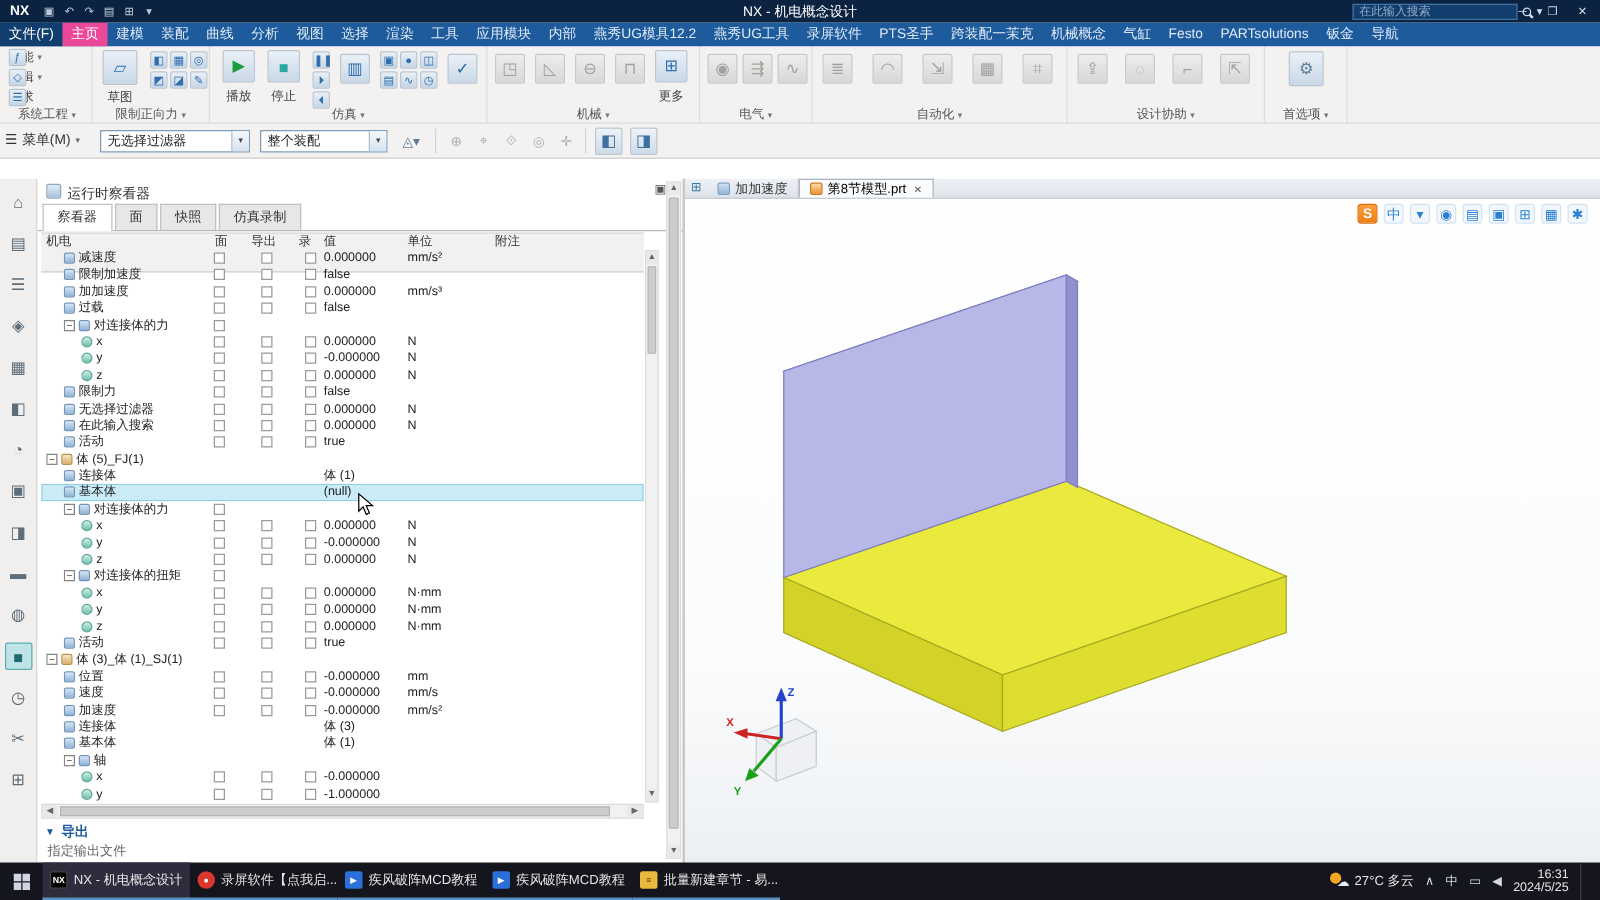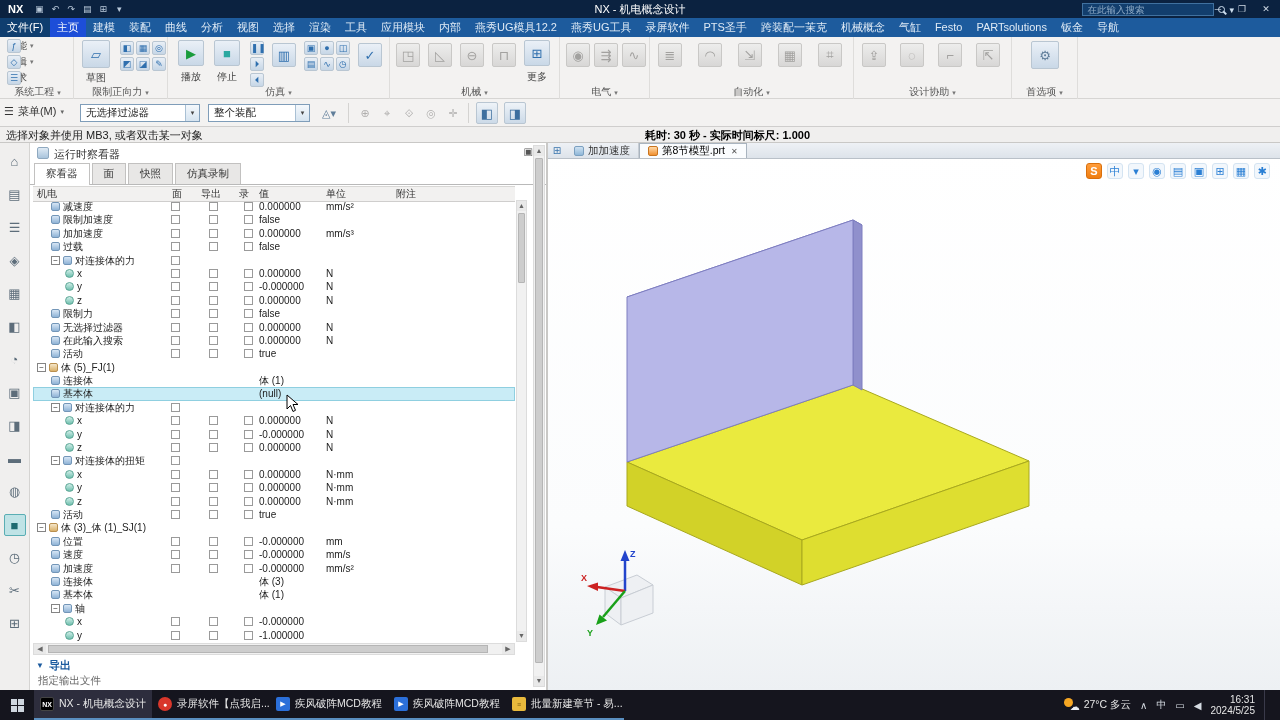"主页" .tab.active { background: #1d4ed8 -> #ec4899 }
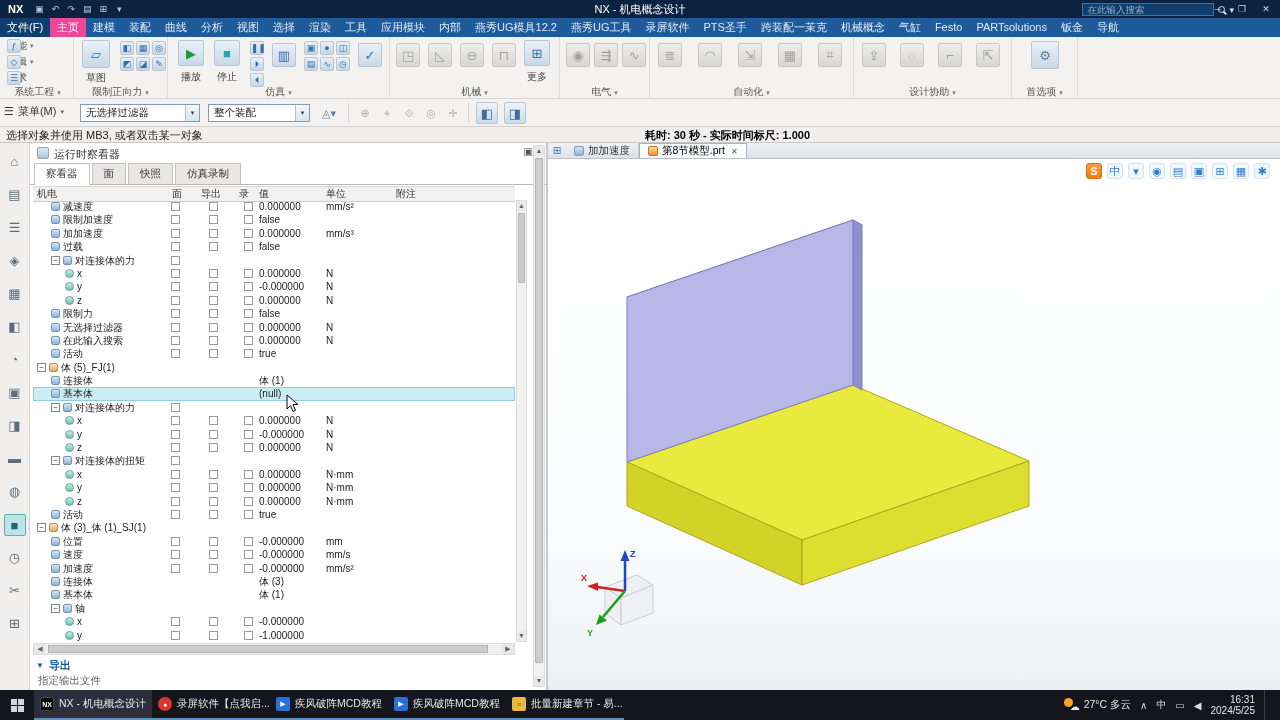"选择对象并使用 MB3, 或者双击某一对象" div { html: <div> <span>选择对象并使用 MB3, 或者双击某一对象</span> <span>耗时: 30 秒 - 实际时间标尺: 1.000</span> </div> -> none }
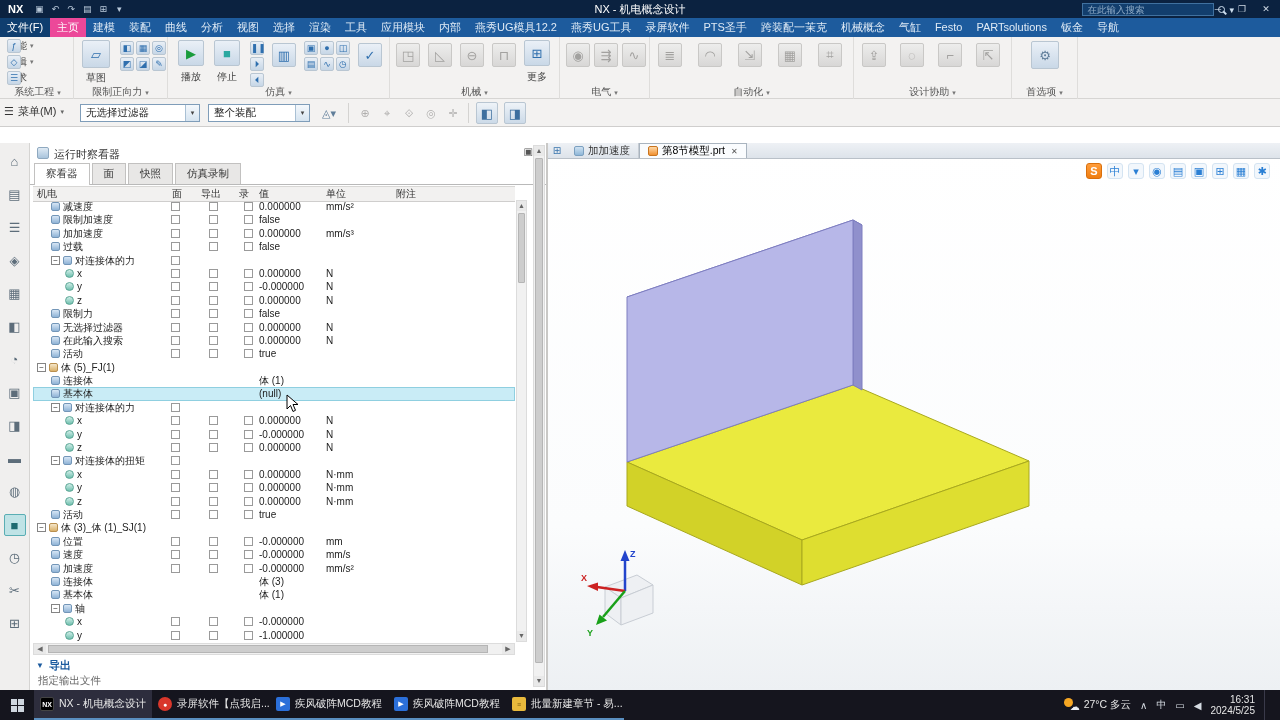"机电" .thead { height: 16px -> 32px }
